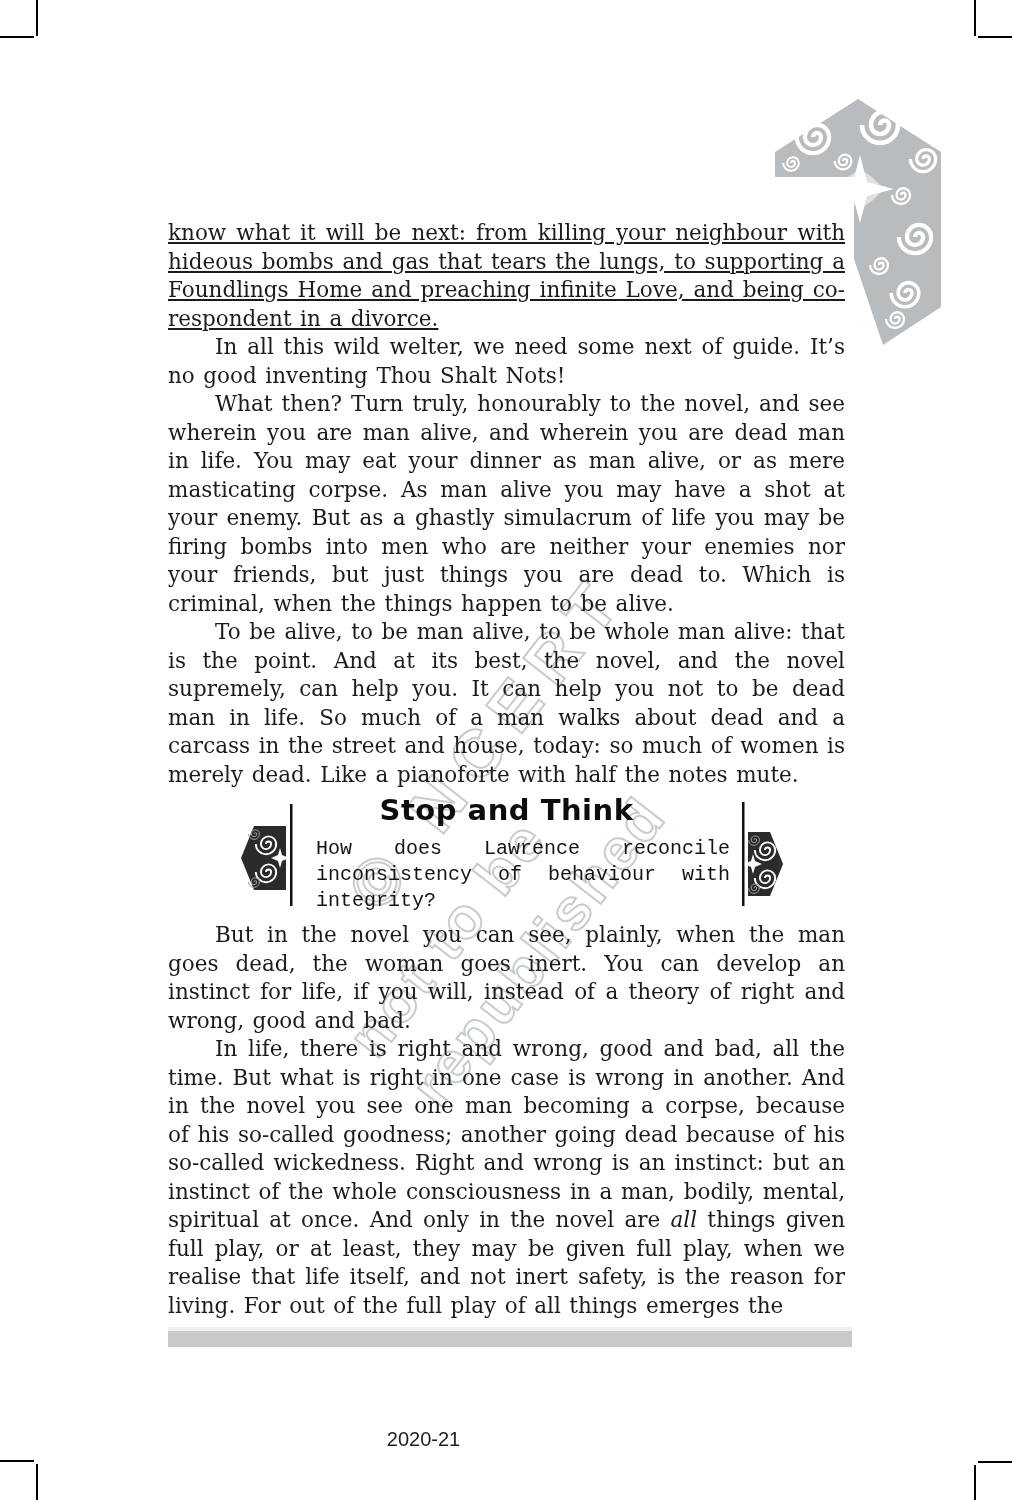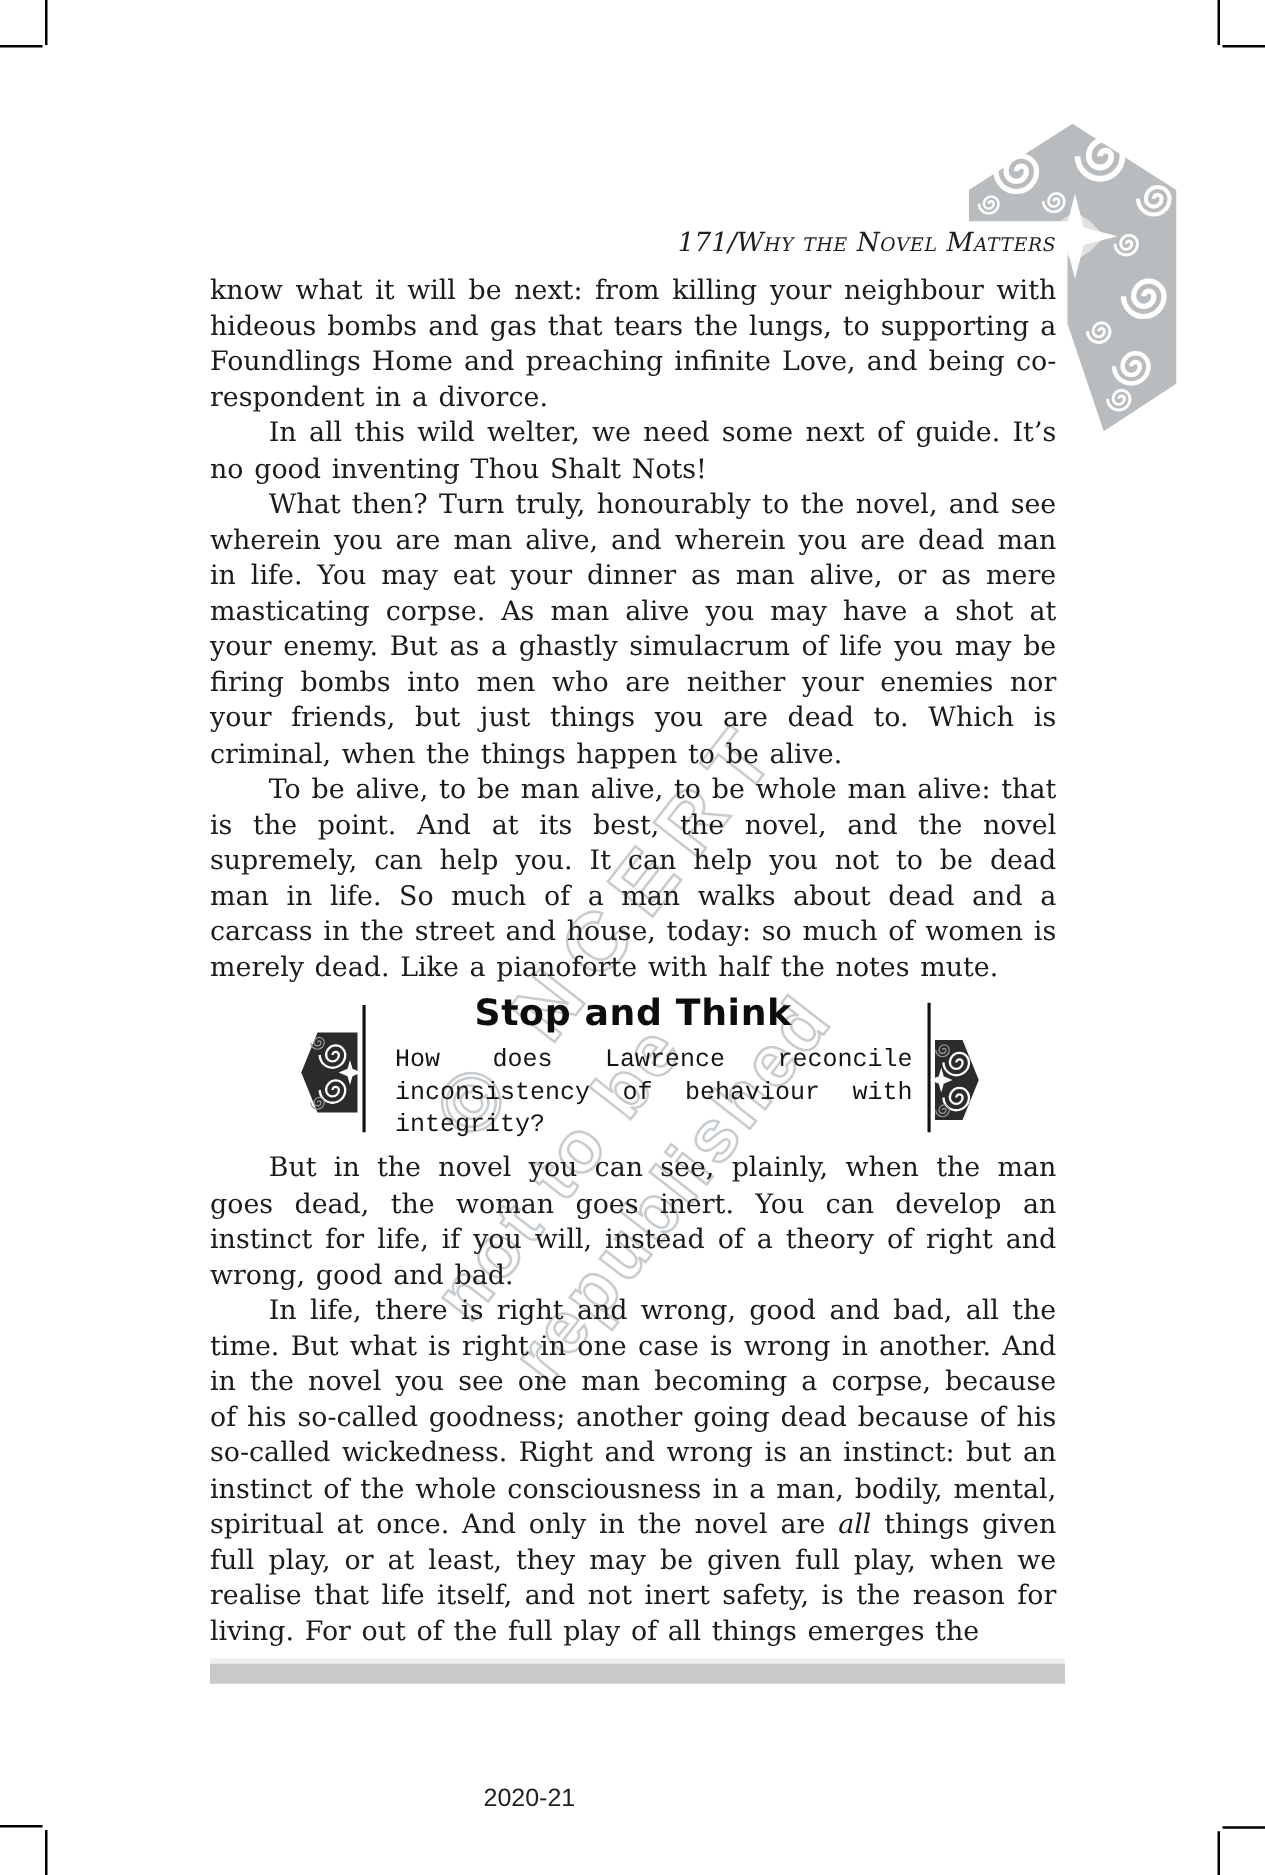"171/Why the Novel Matters" div.header { html: <div> <span>171/</span><span>Why the Novel Matters</span> </div> -> none }
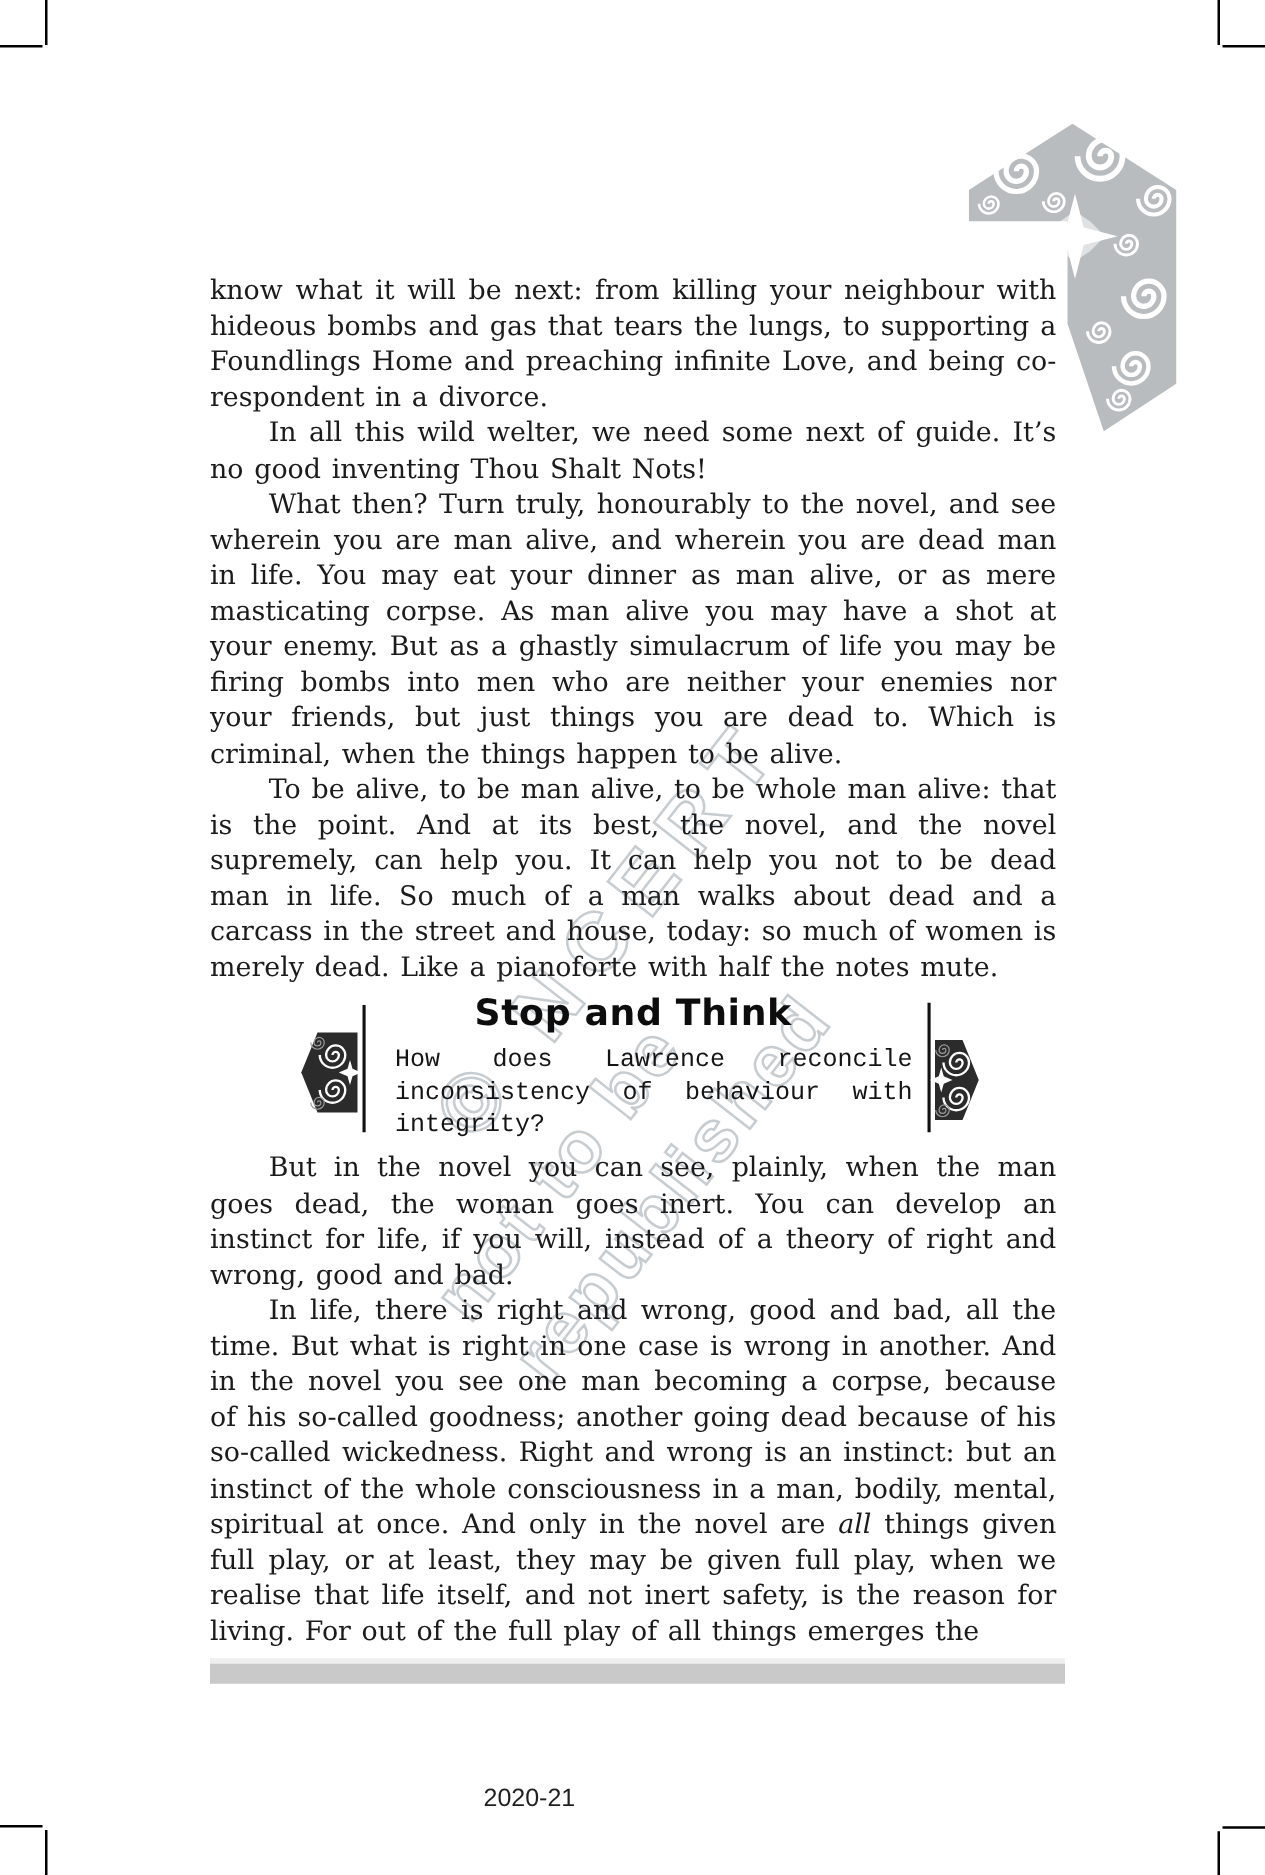"know what it will be" .textblock p.noindent { text-decoration: none -> underline }
